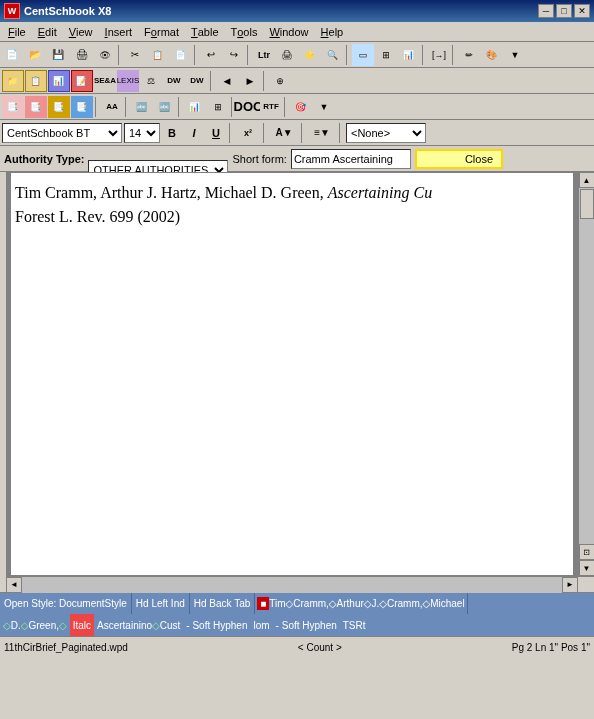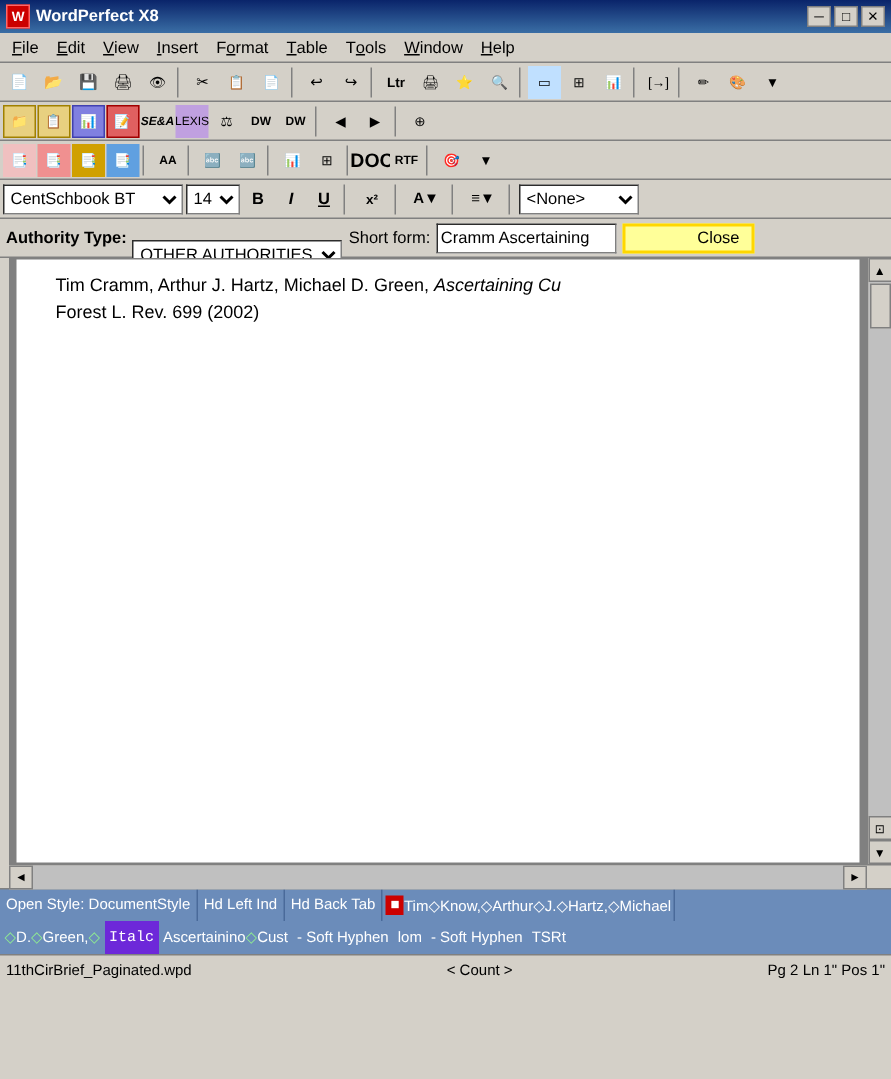"WordPerfect X8" span.title-text { text: WordPerfect -> CentSchbook }
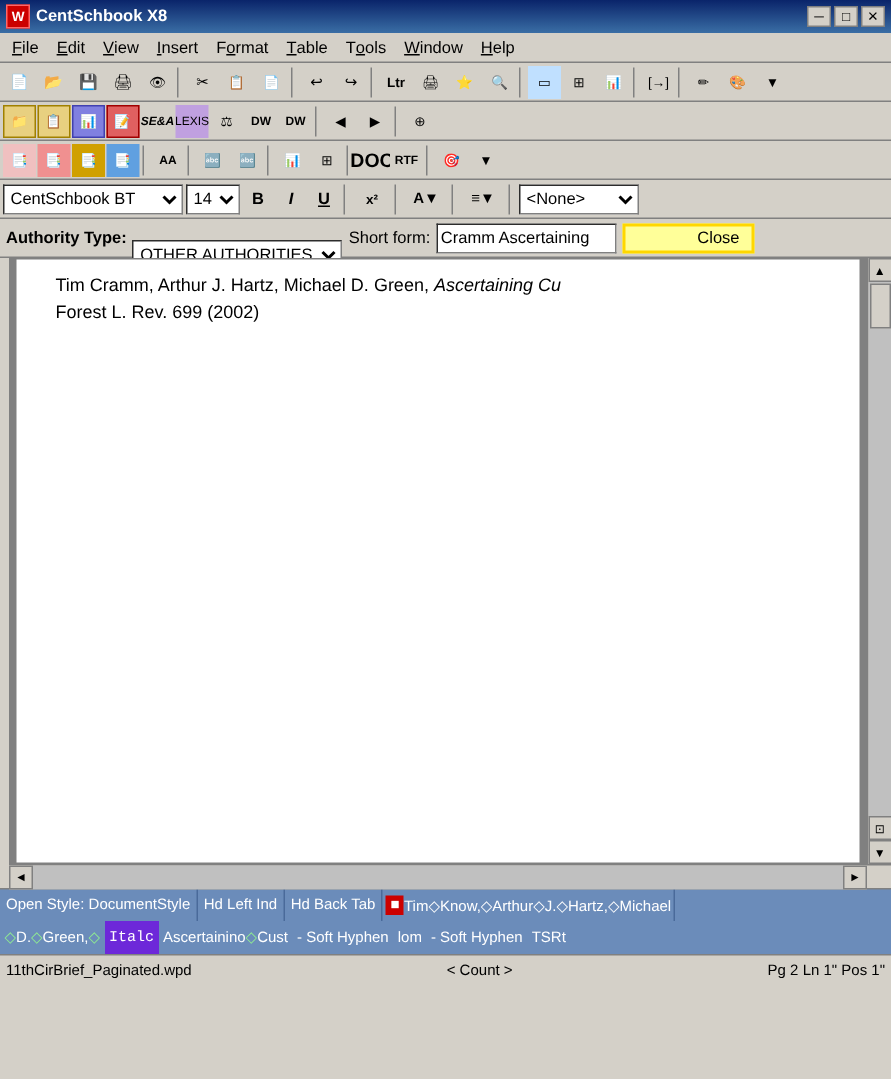"SE&A" div.tb-btn { font-style: italic -> none }
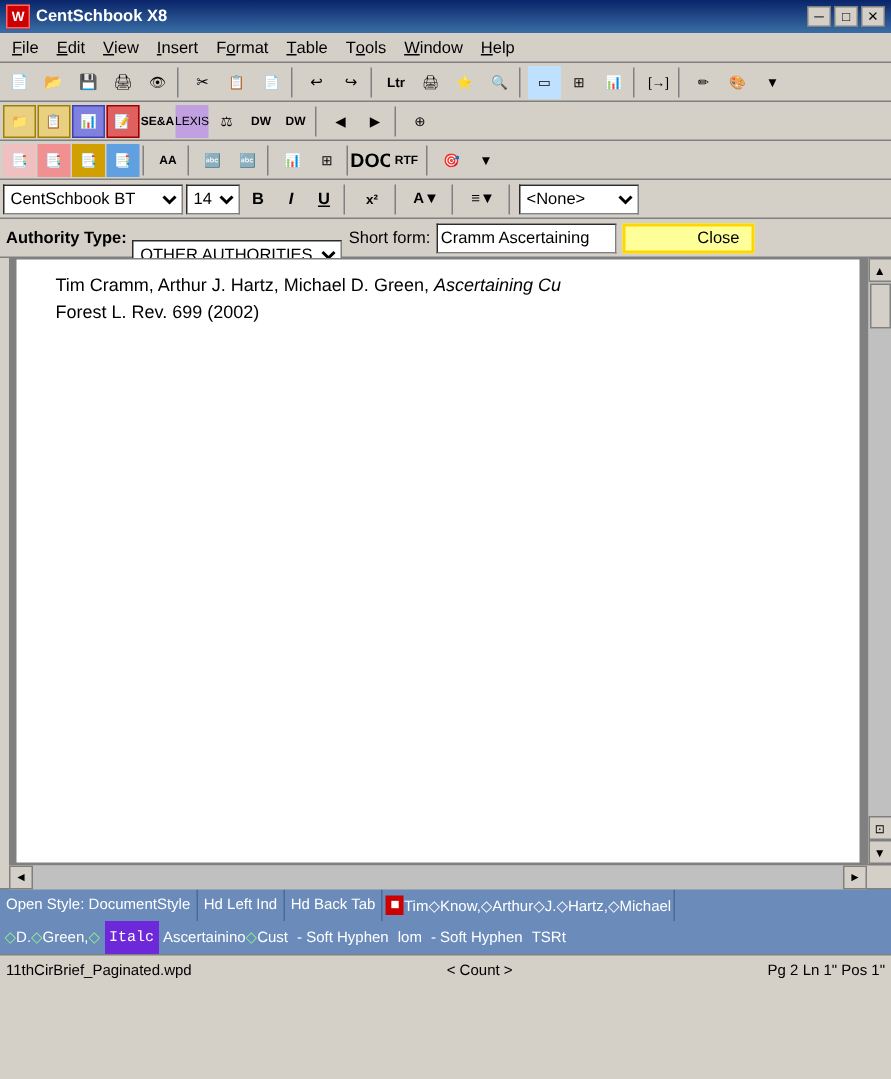"Tim Cramm, Arthur J. Hartz," .doc-content { font-family: Liberation Sans, sans-serif -> Liberation Serif, serif; font-size: 12px -> 16px; padding: 8px 26px -> 8px 4px }
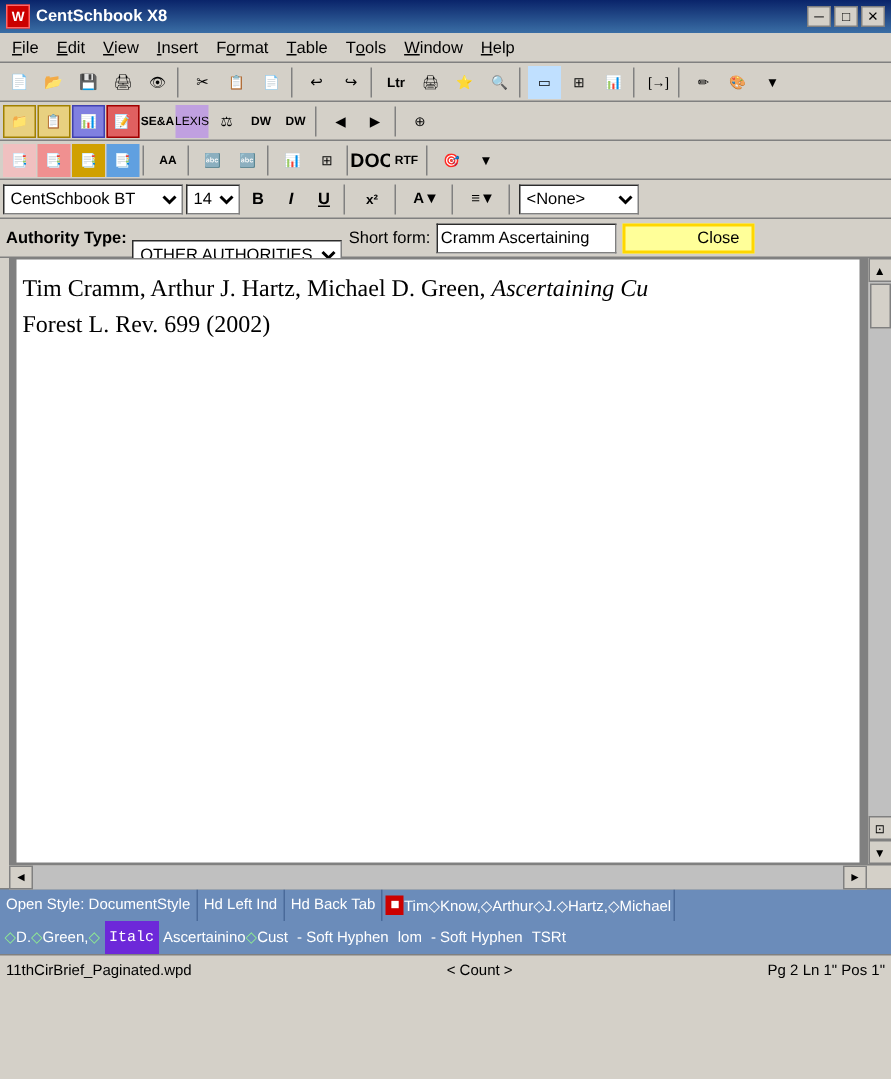"Tim◇Know,◇Arthur◇J.◇Hartz,◇Michael" span { text: Know,◇Arthur◇J.◇Hartz -> Cramm,◇Arthur◇J.◇Cramm }
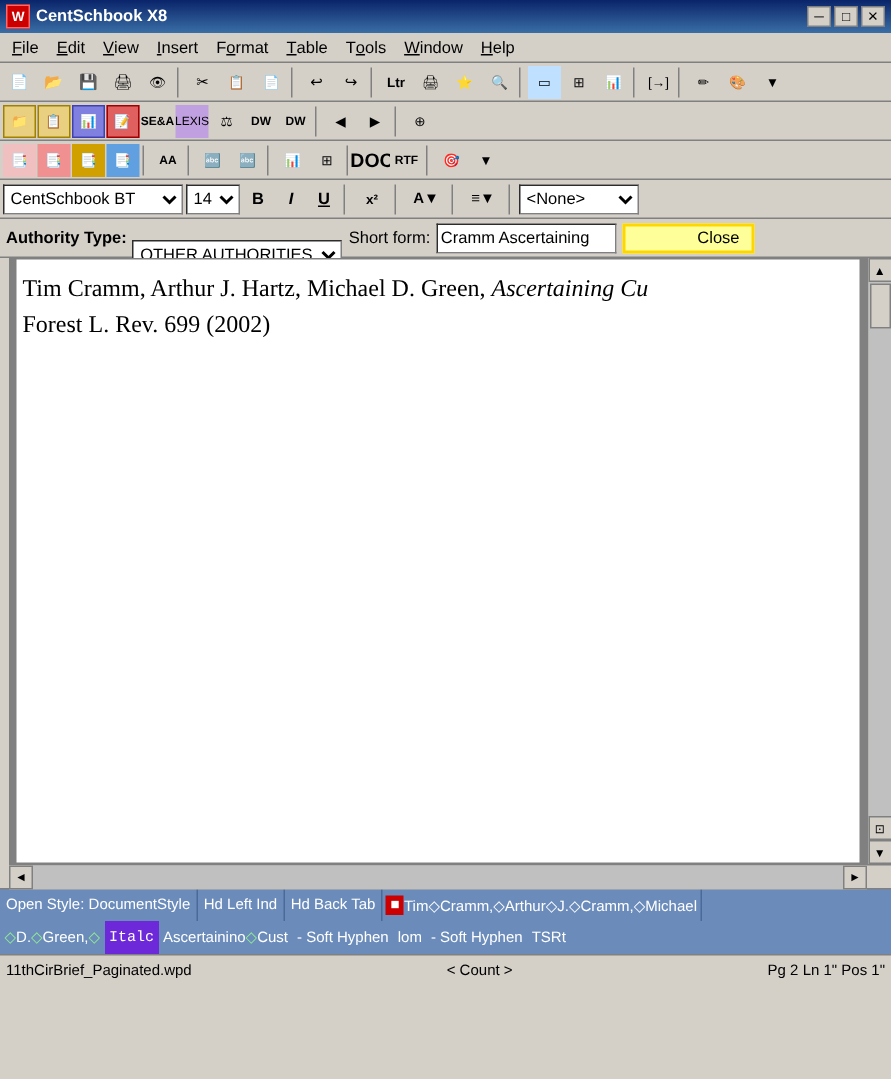"Italc" div.status-item2 { background: #6d28d9 -> #ef4444; font-family: Liberation Mono, monospace -> none }
